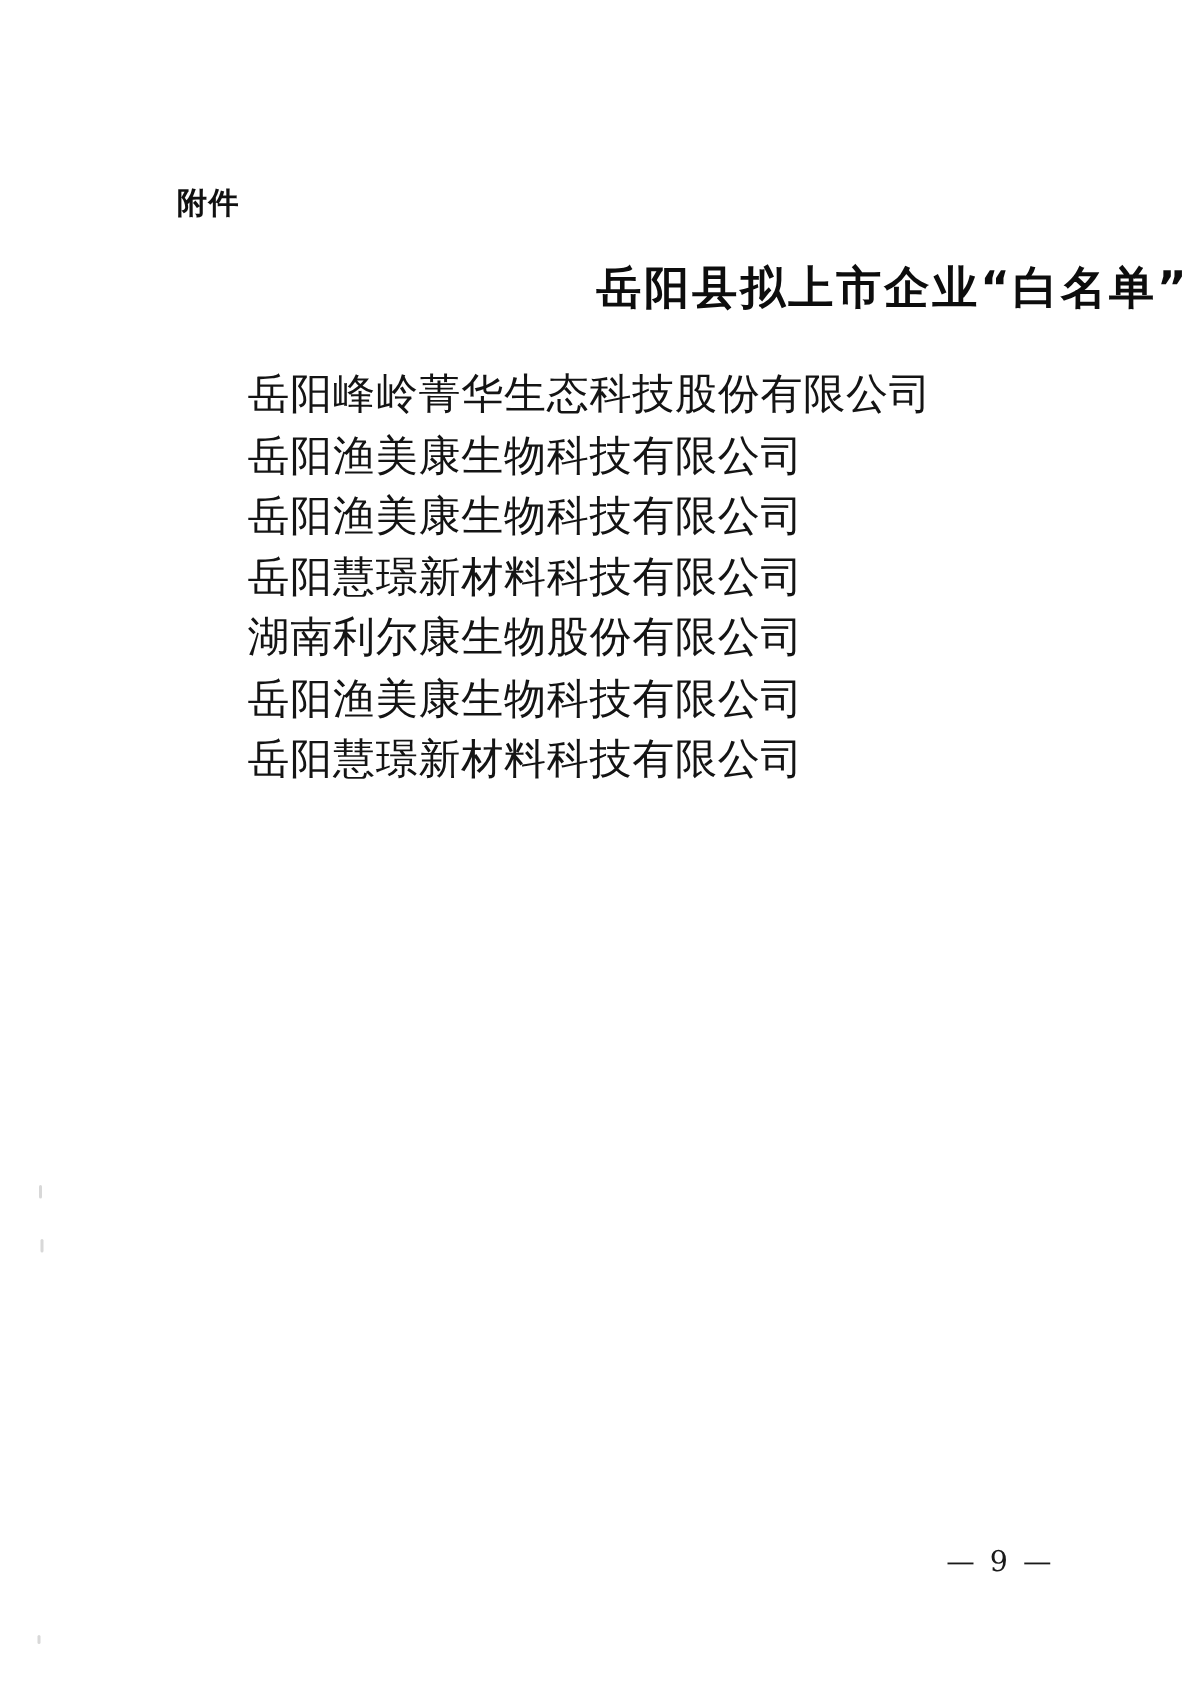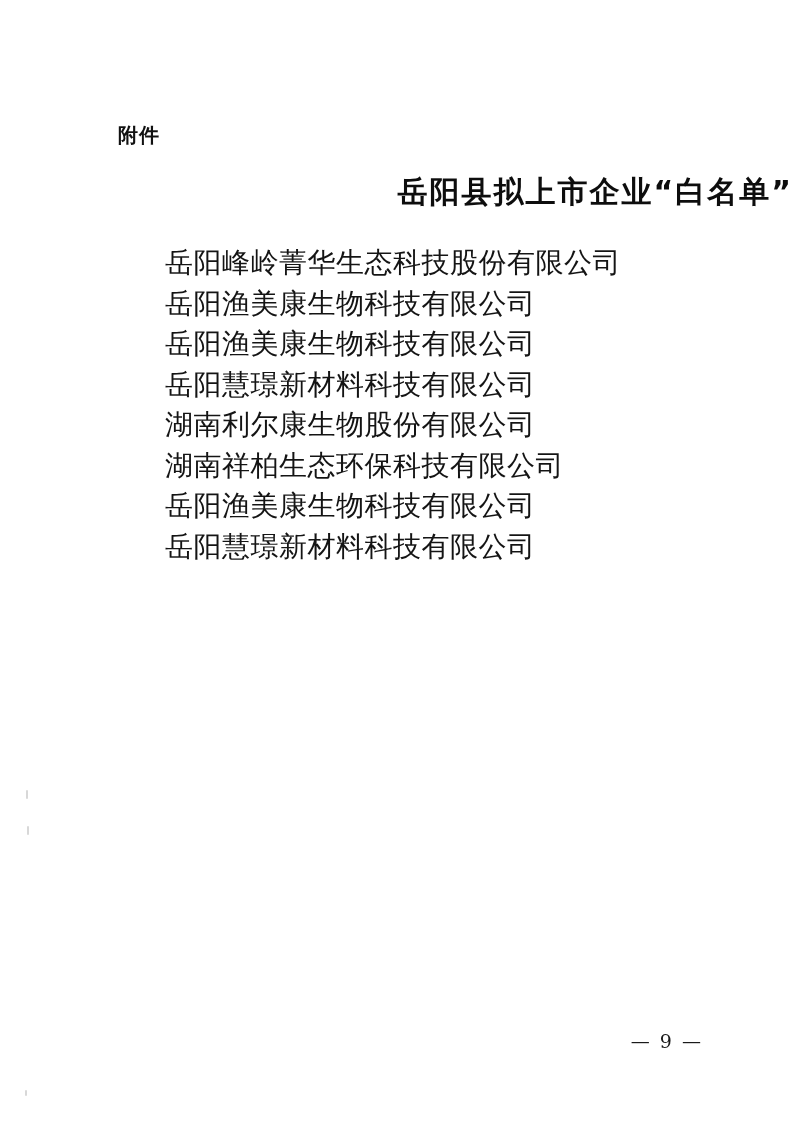"湖南祥柏生态环保科技有限公司" div.company-item { html: <div>湖南祥柏生态环保科技有限公司</div> -> none }
